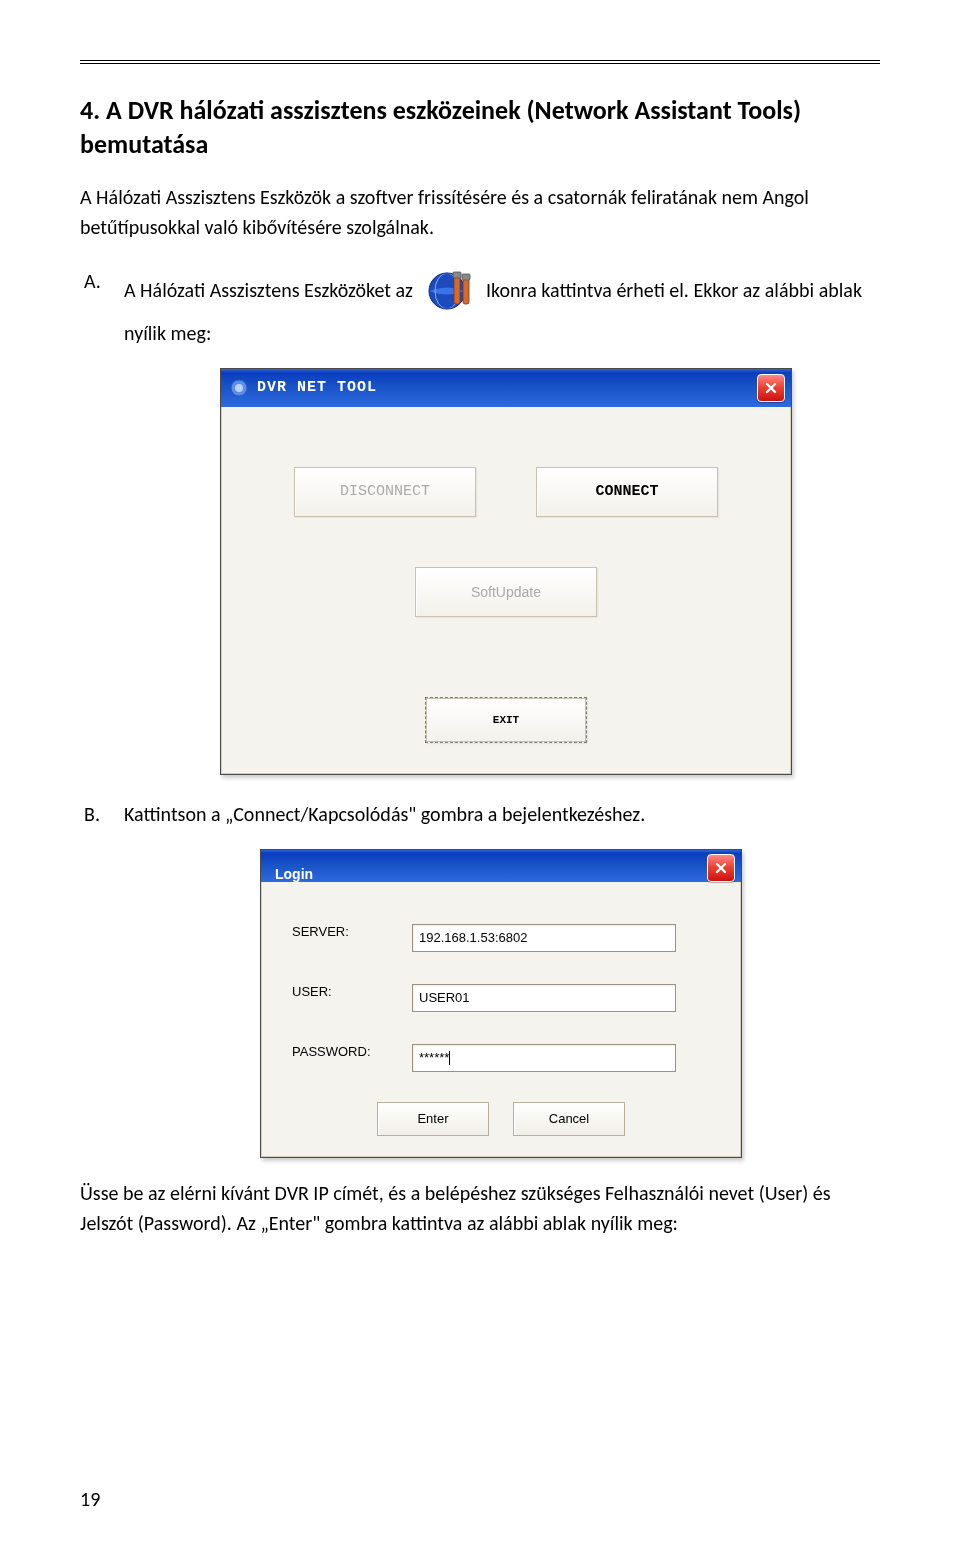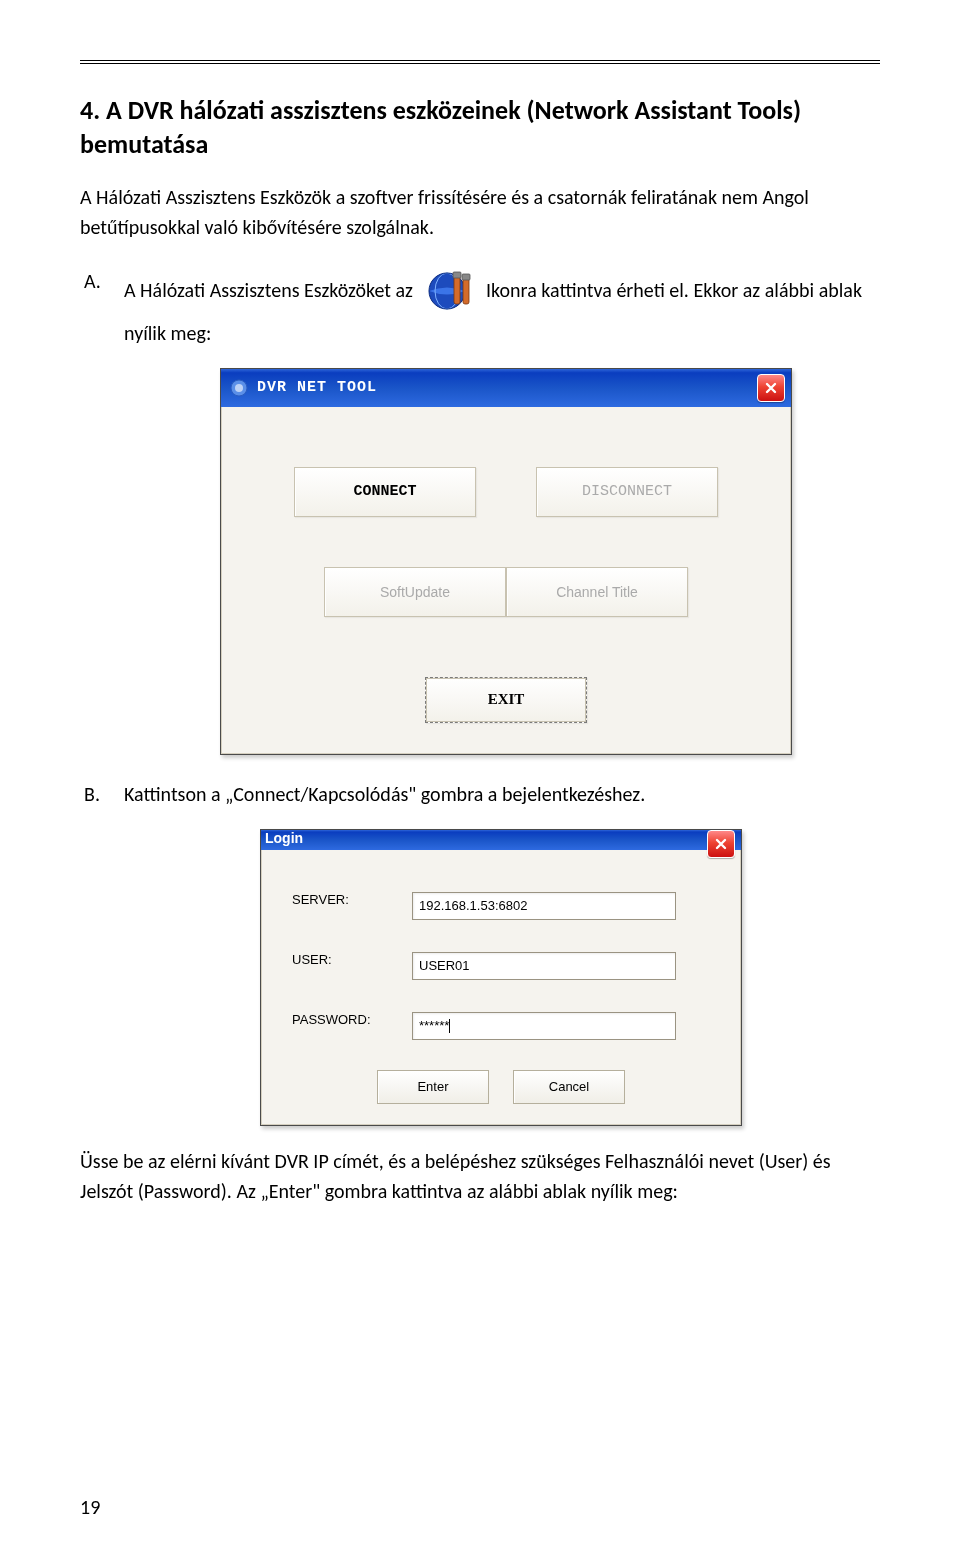"CONNECT" div.xp-button { order: before "DISCONNECT" -> after "DISCONNECT" }
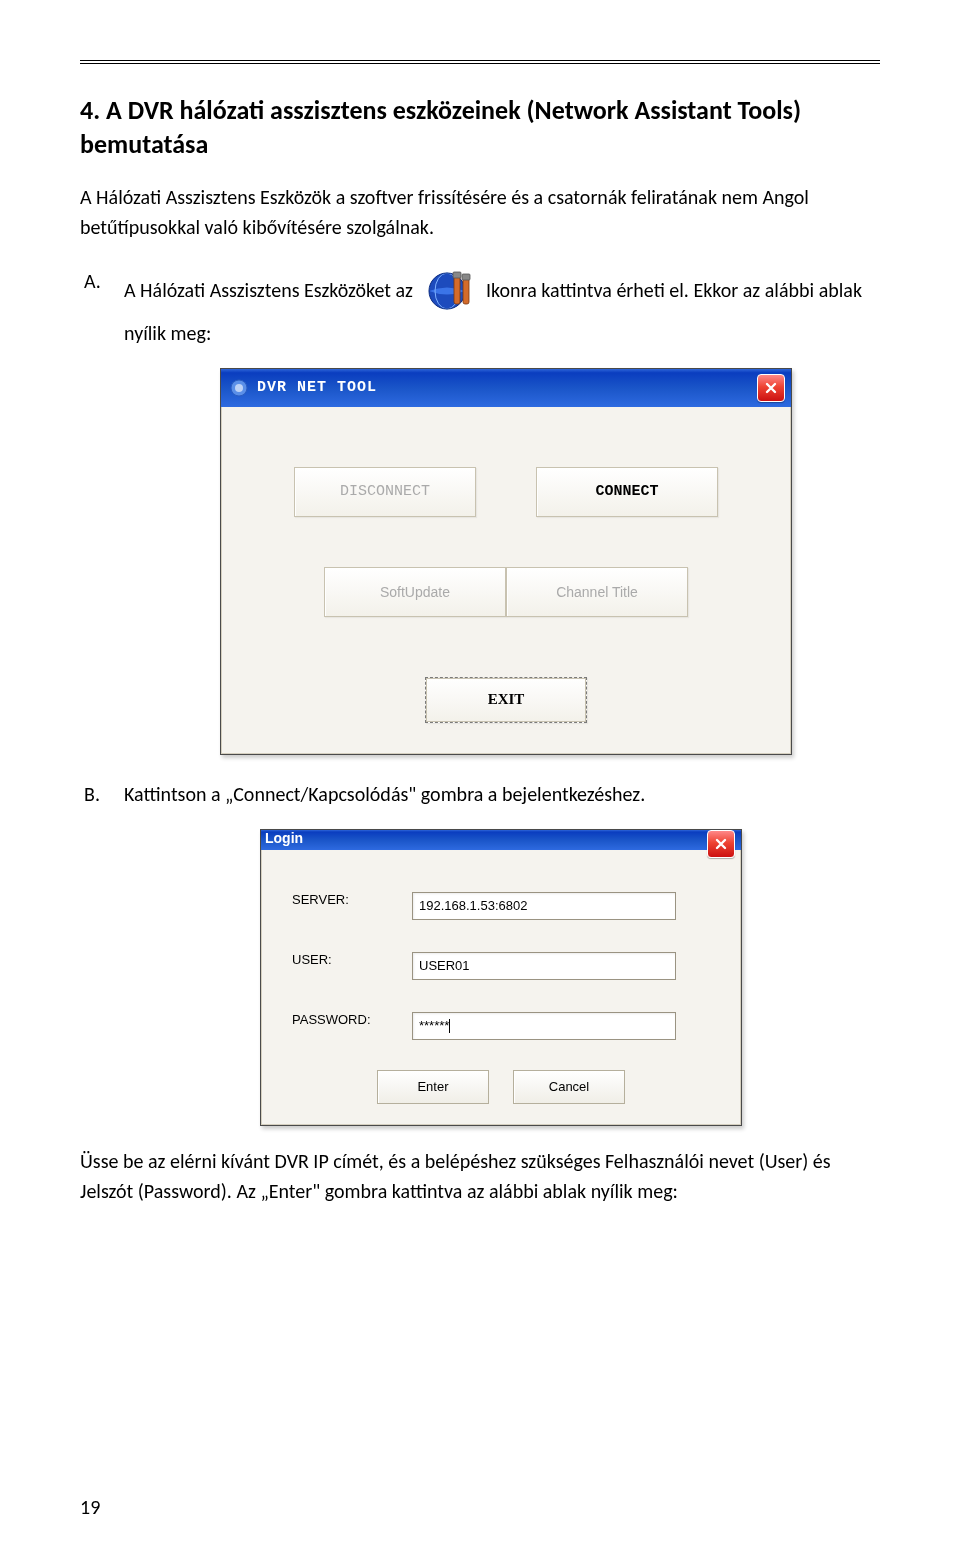"Channel Title" div.xp-button { html: <div>Channel Title</div> -> none }
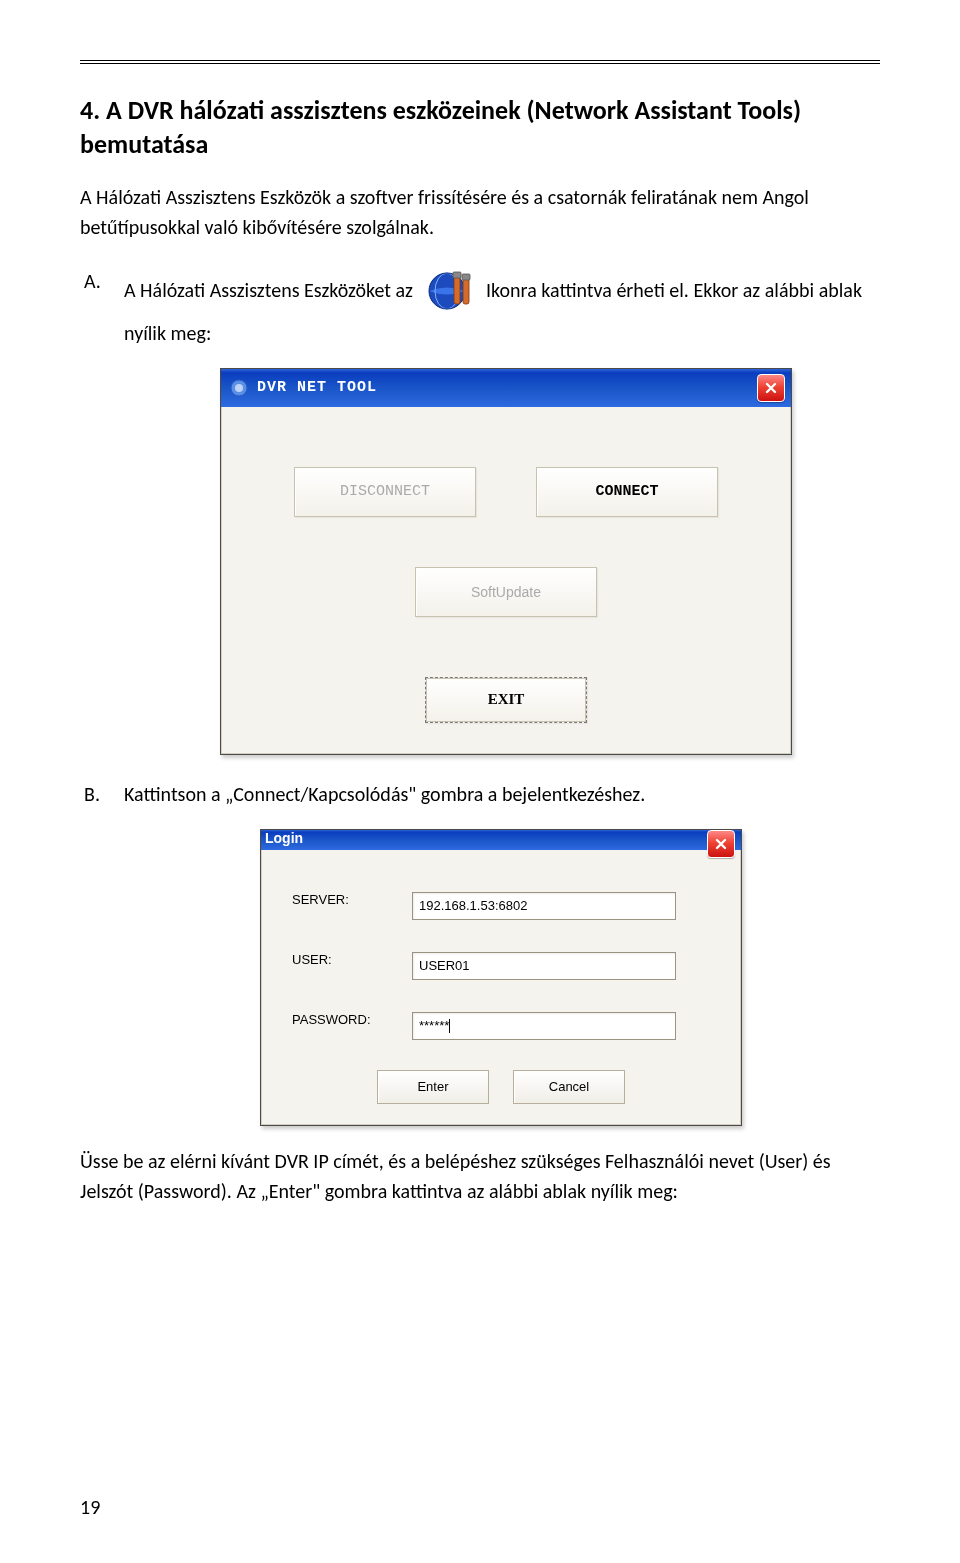"EXIT" .exit-btn { font-family: Liberation Serif, serif -> Liberation Mono, monospace; font-size: 15px -> 11px; margin-top: none -> 20px }
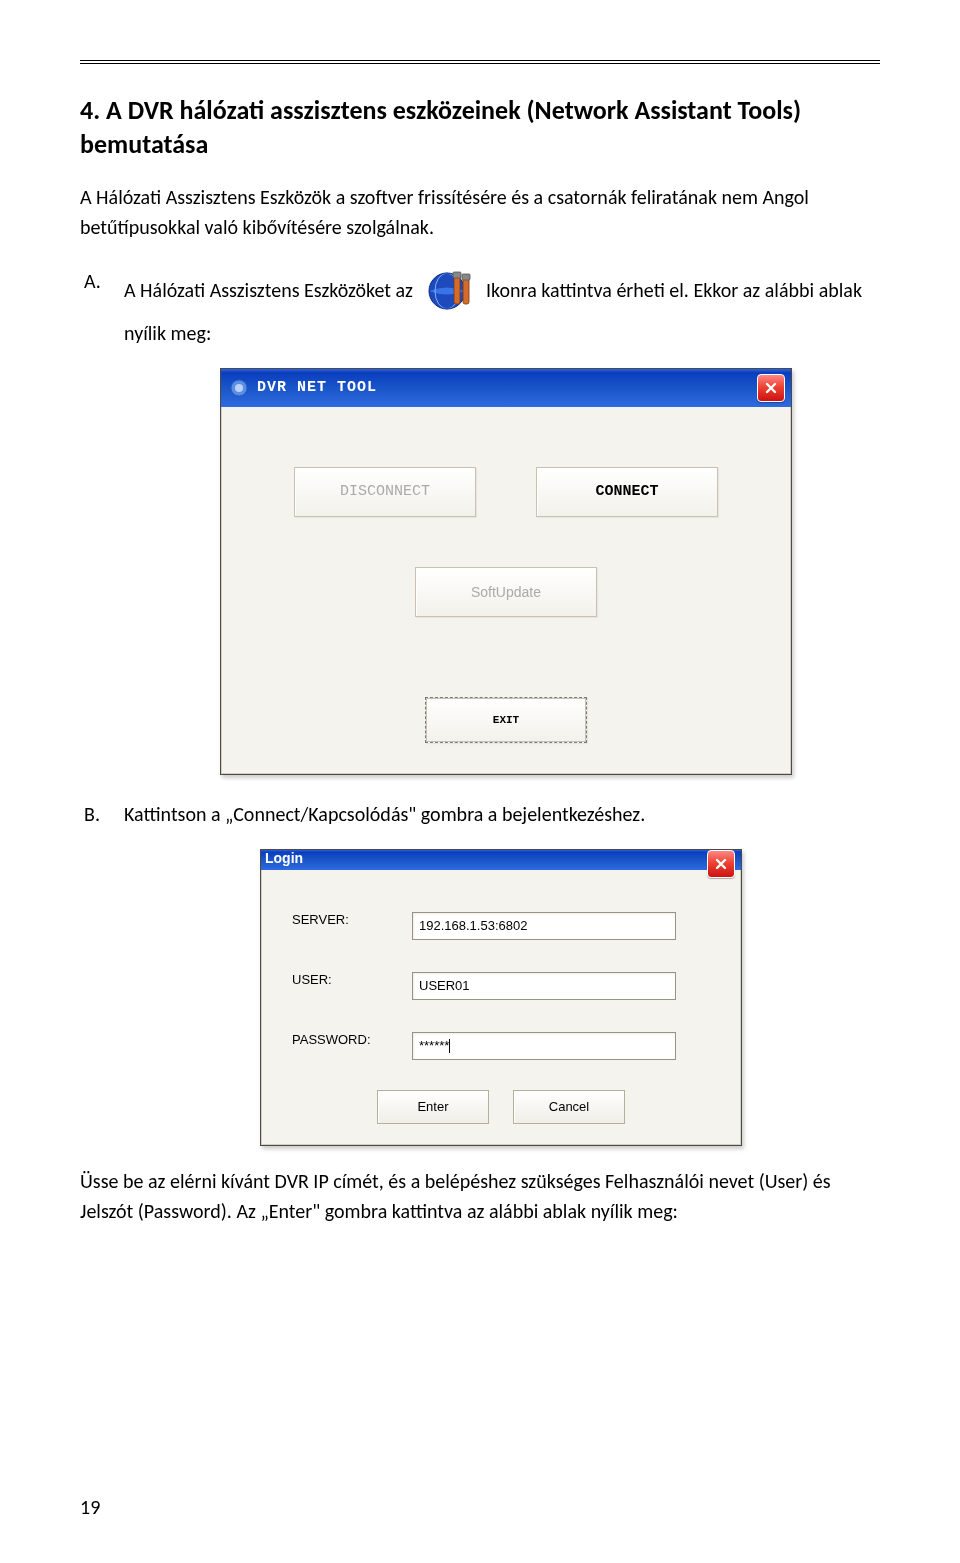"Login" .login-titlebar { align-items: flex-start -> flex-end; height: 20px -> 32px; padding: 0 6px 0 4px -> 0 6px 0 14px }
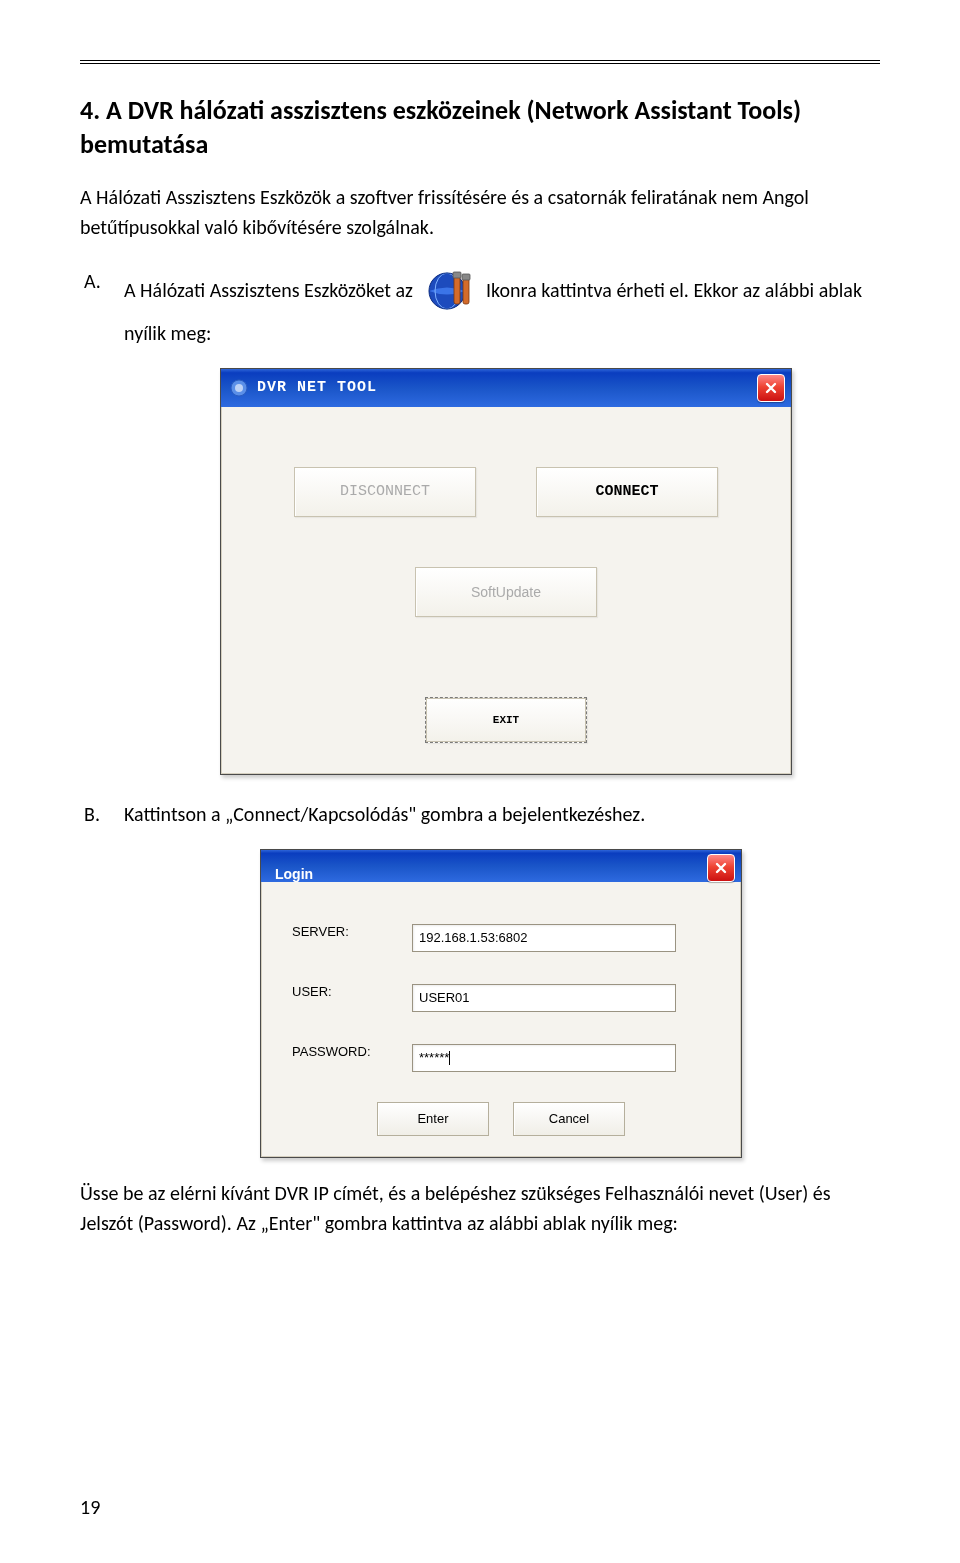"19" .page-number { bottom: 44px -> 52px }
